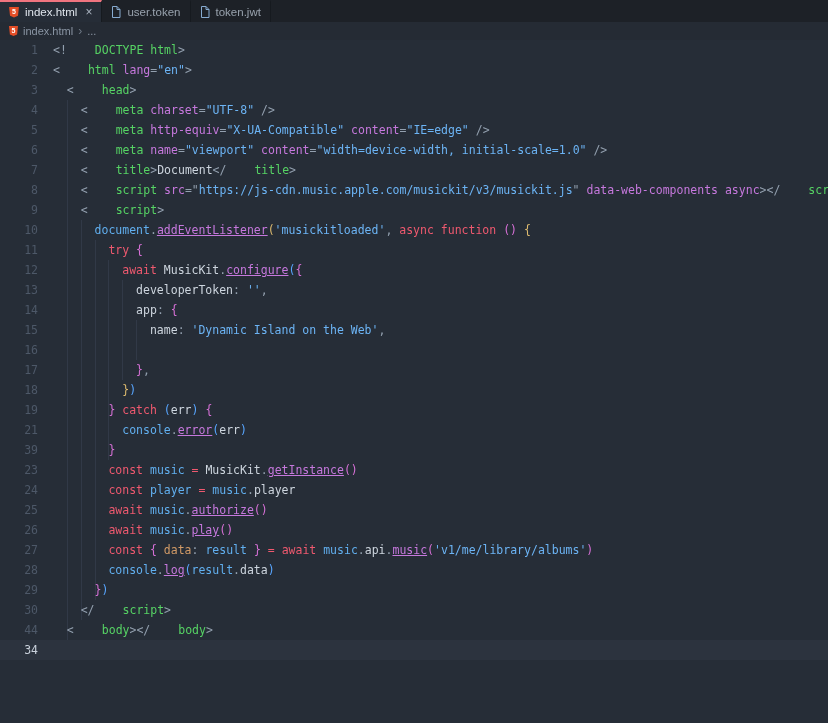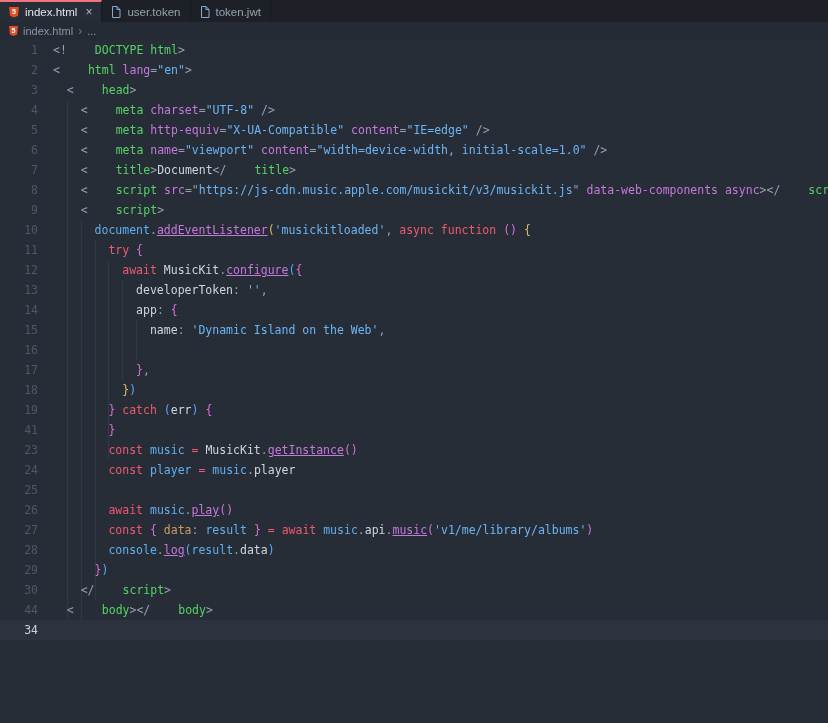"21" div.row { html: none -> <div><span>21</span><span><span> </span><span>console</span><span>.</span><span>error</span><span>(</span><span>err</span><span>)</span></span></div> }
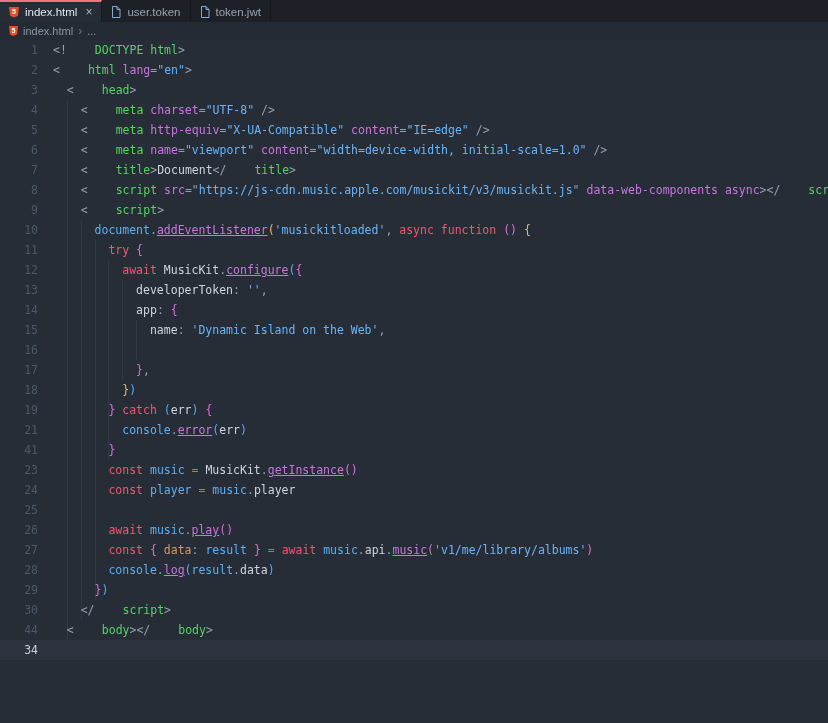"41" span.ln { text: 41 -> 39 }
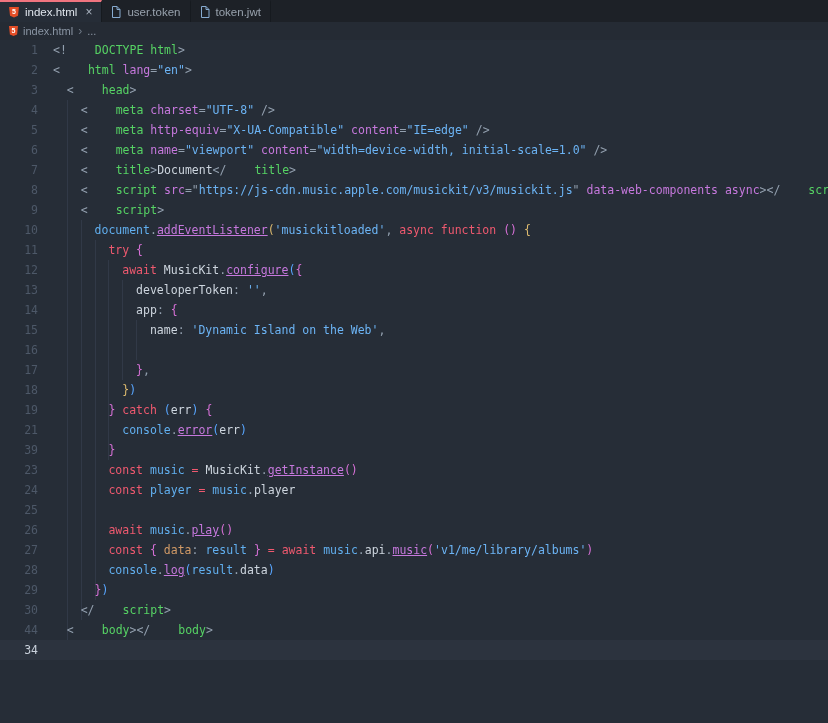"await music.authorize()" span.codetext { html: none -> <span><span> </span><span>await</span><span> </span><span>music</span><span>.</span><span>authorize</span><span>()</span></span> }
